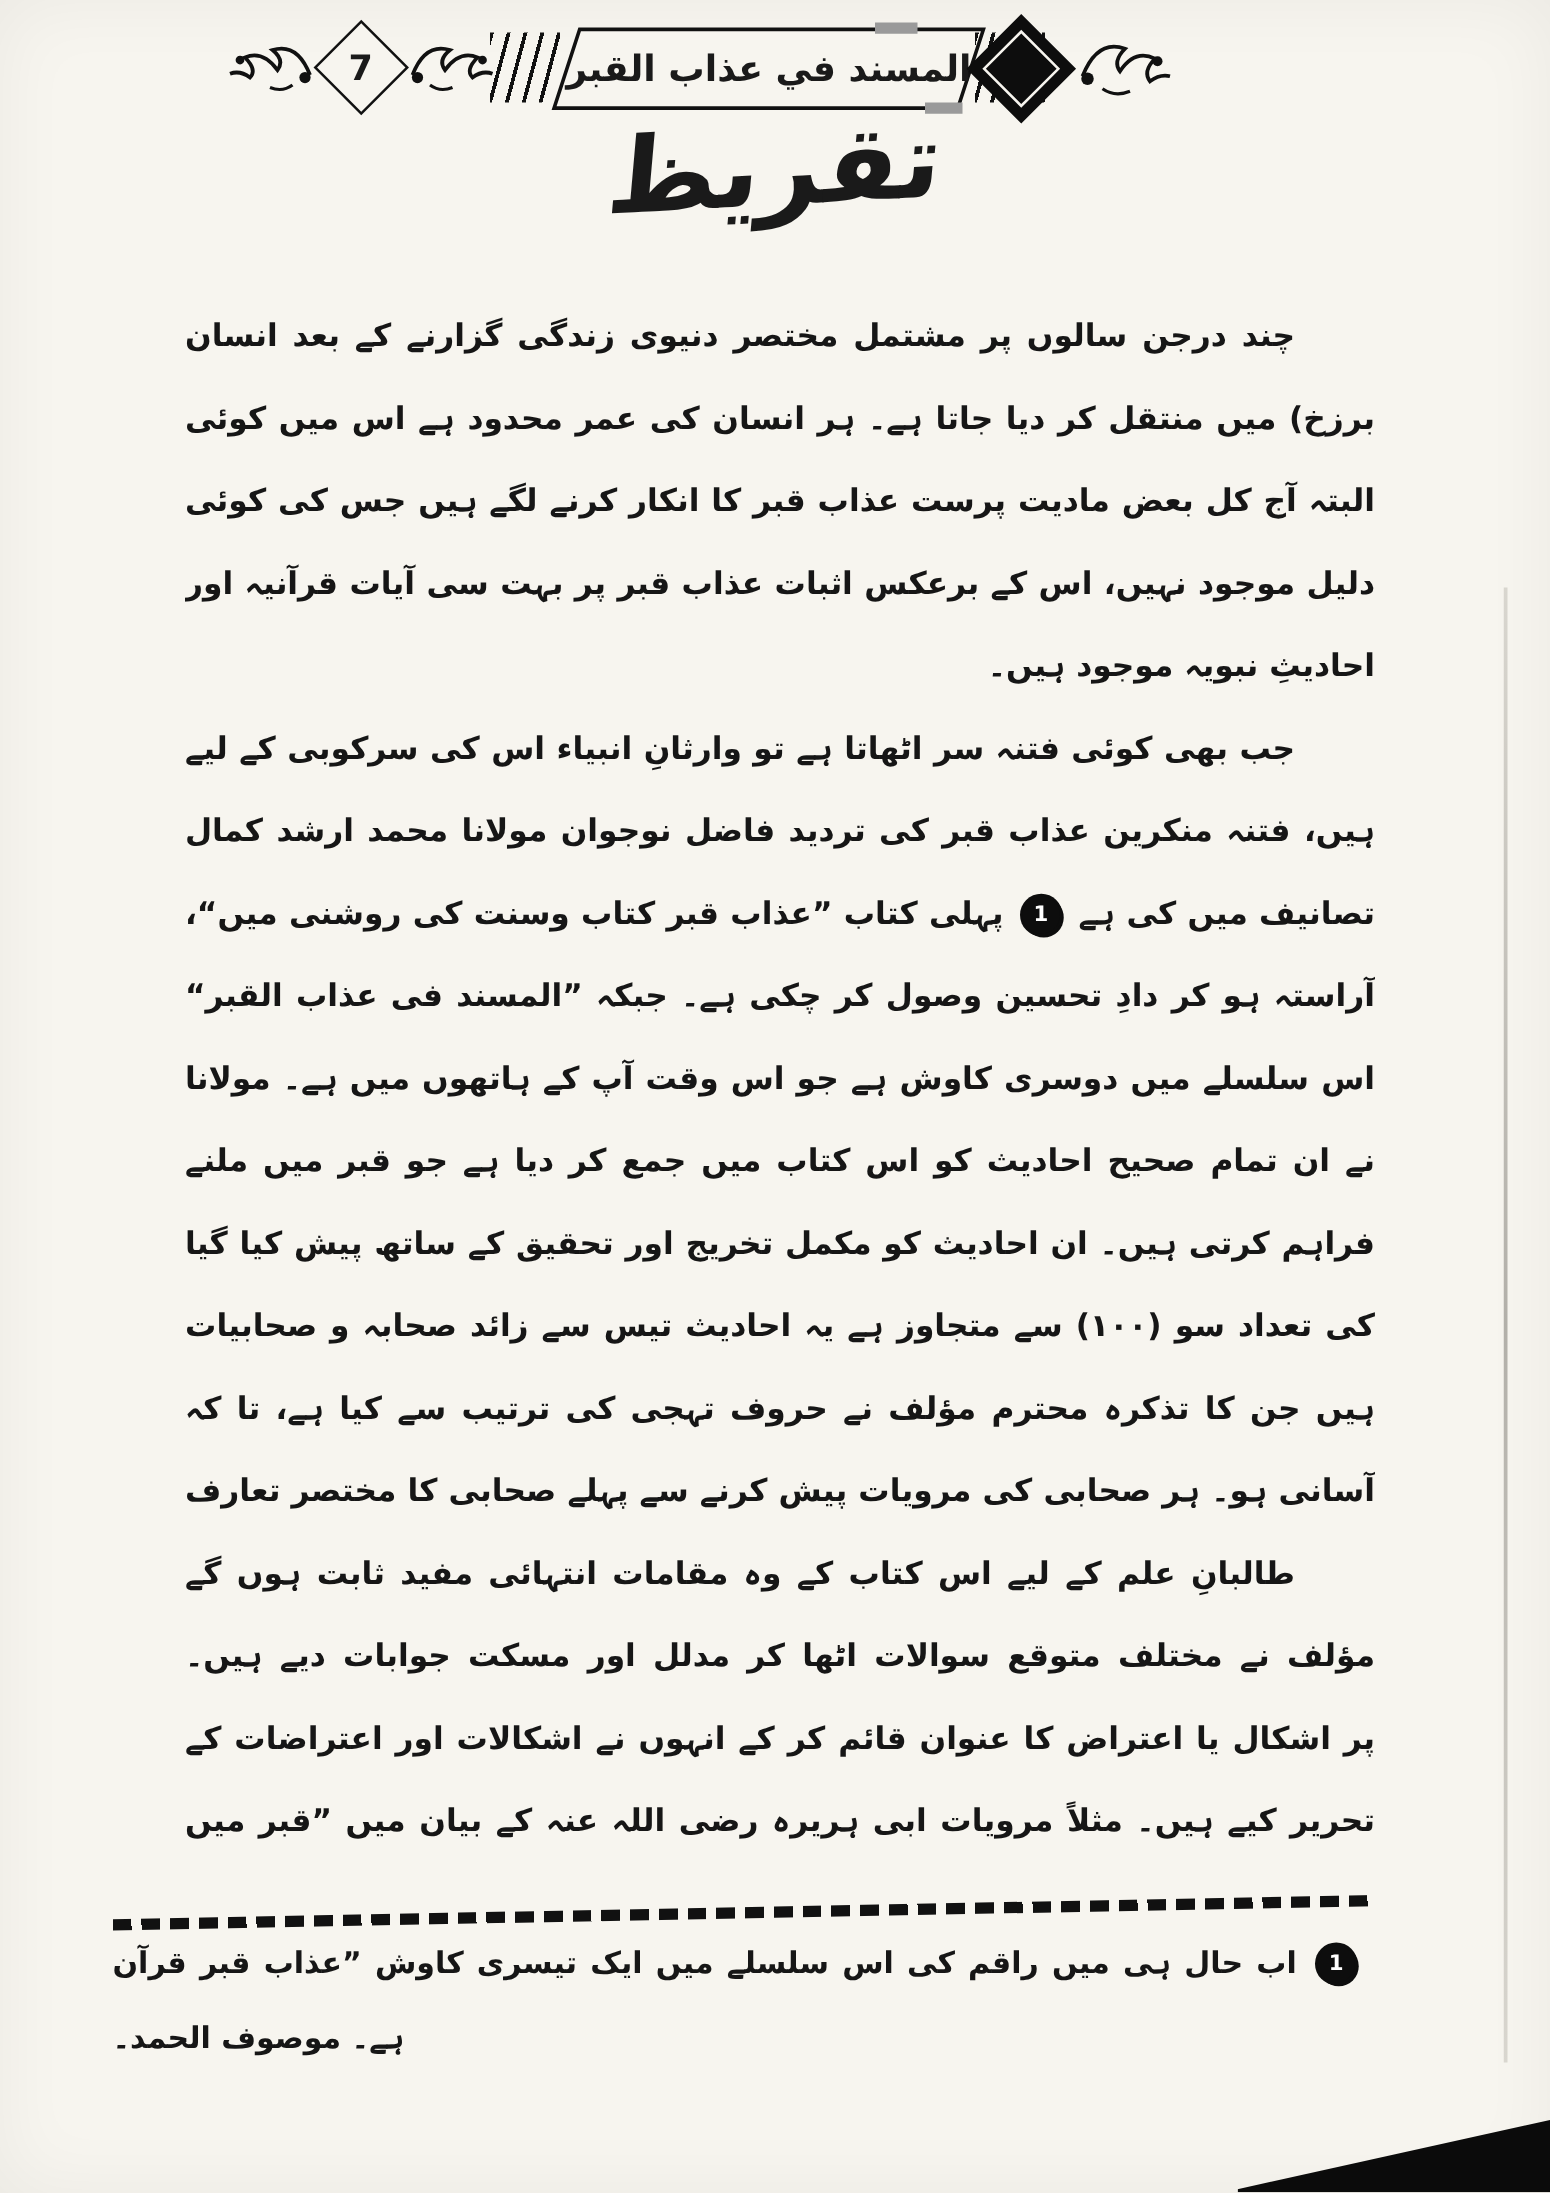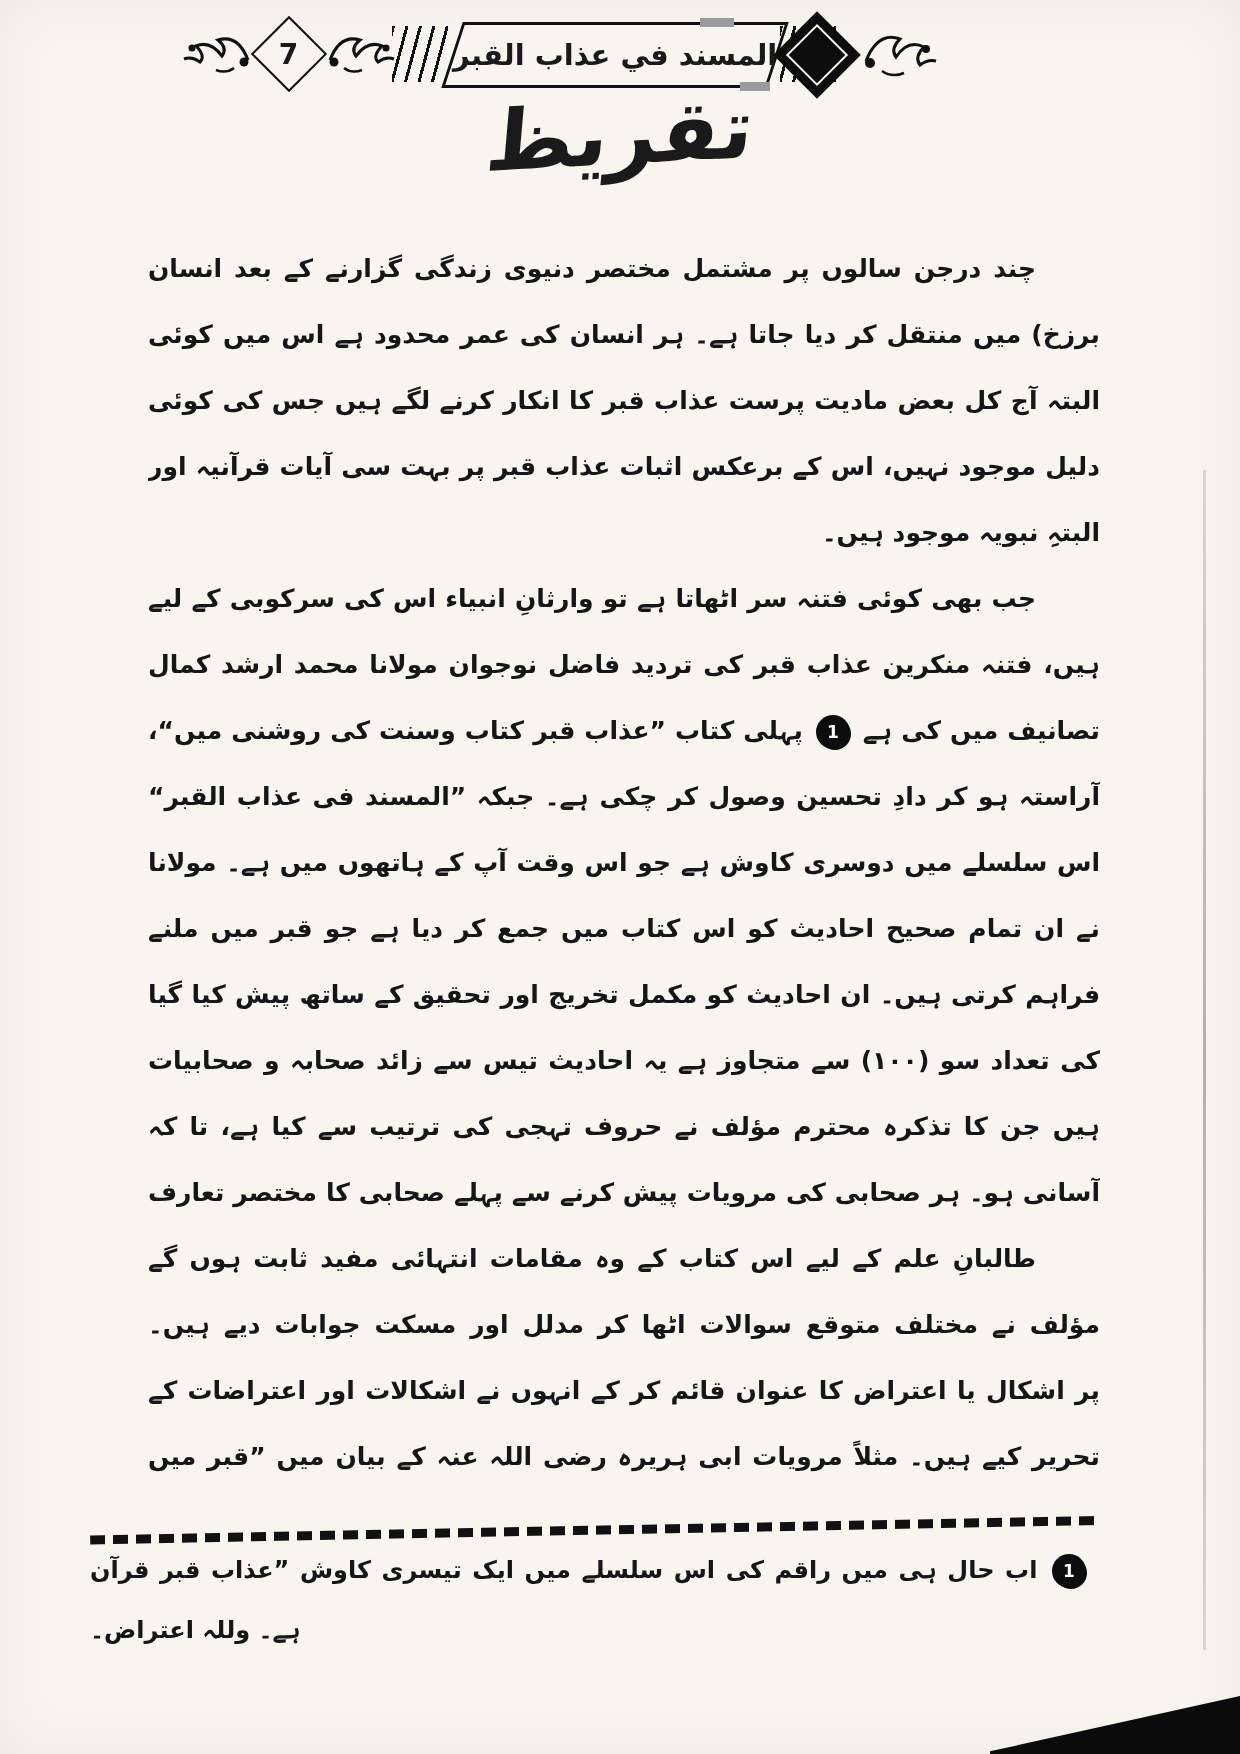"البتہِ نبویہ موجود ہیں۔" div.bline { text: البتہِ -> احادیثِ }
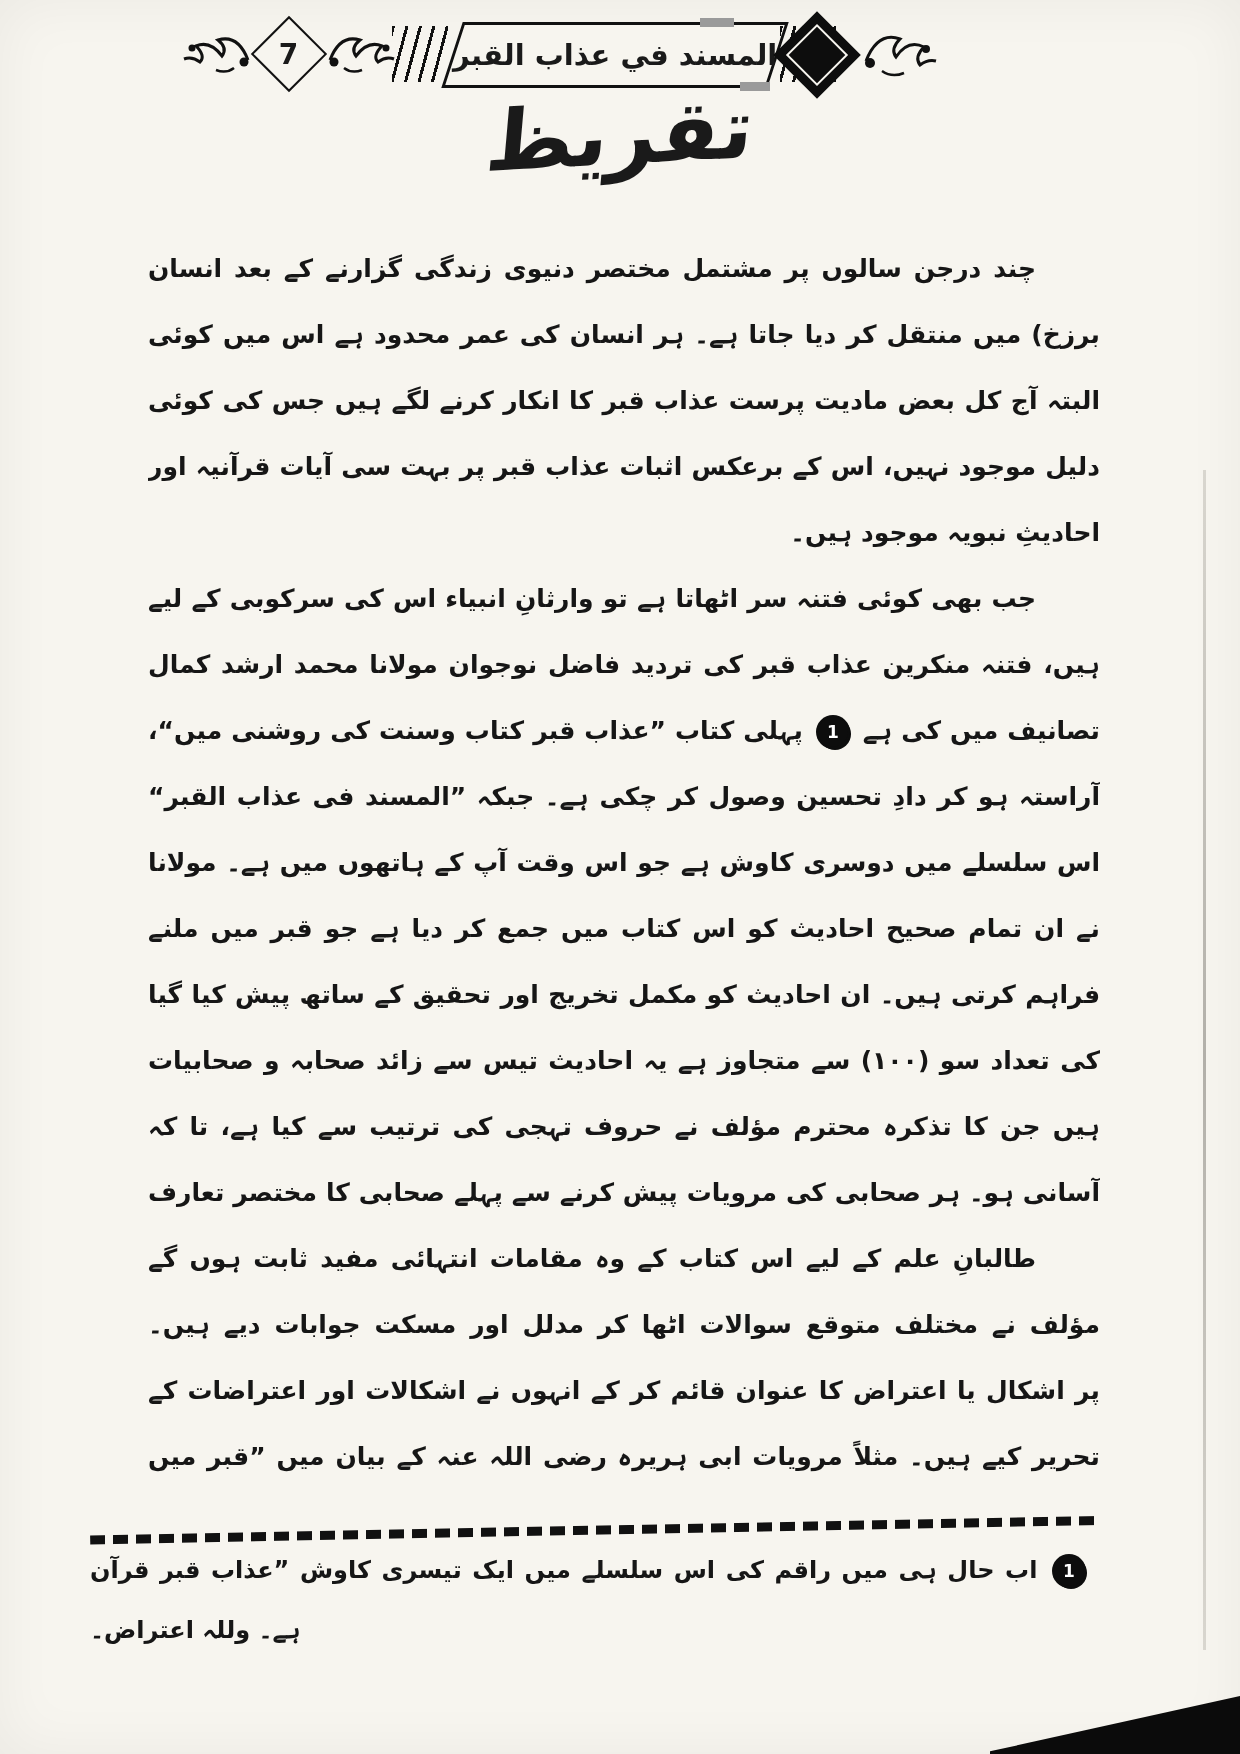"ہے۔ وللہ اعتراض۔" div.fnline { text: وللہ اعتراض -> موصوف الحمد }
